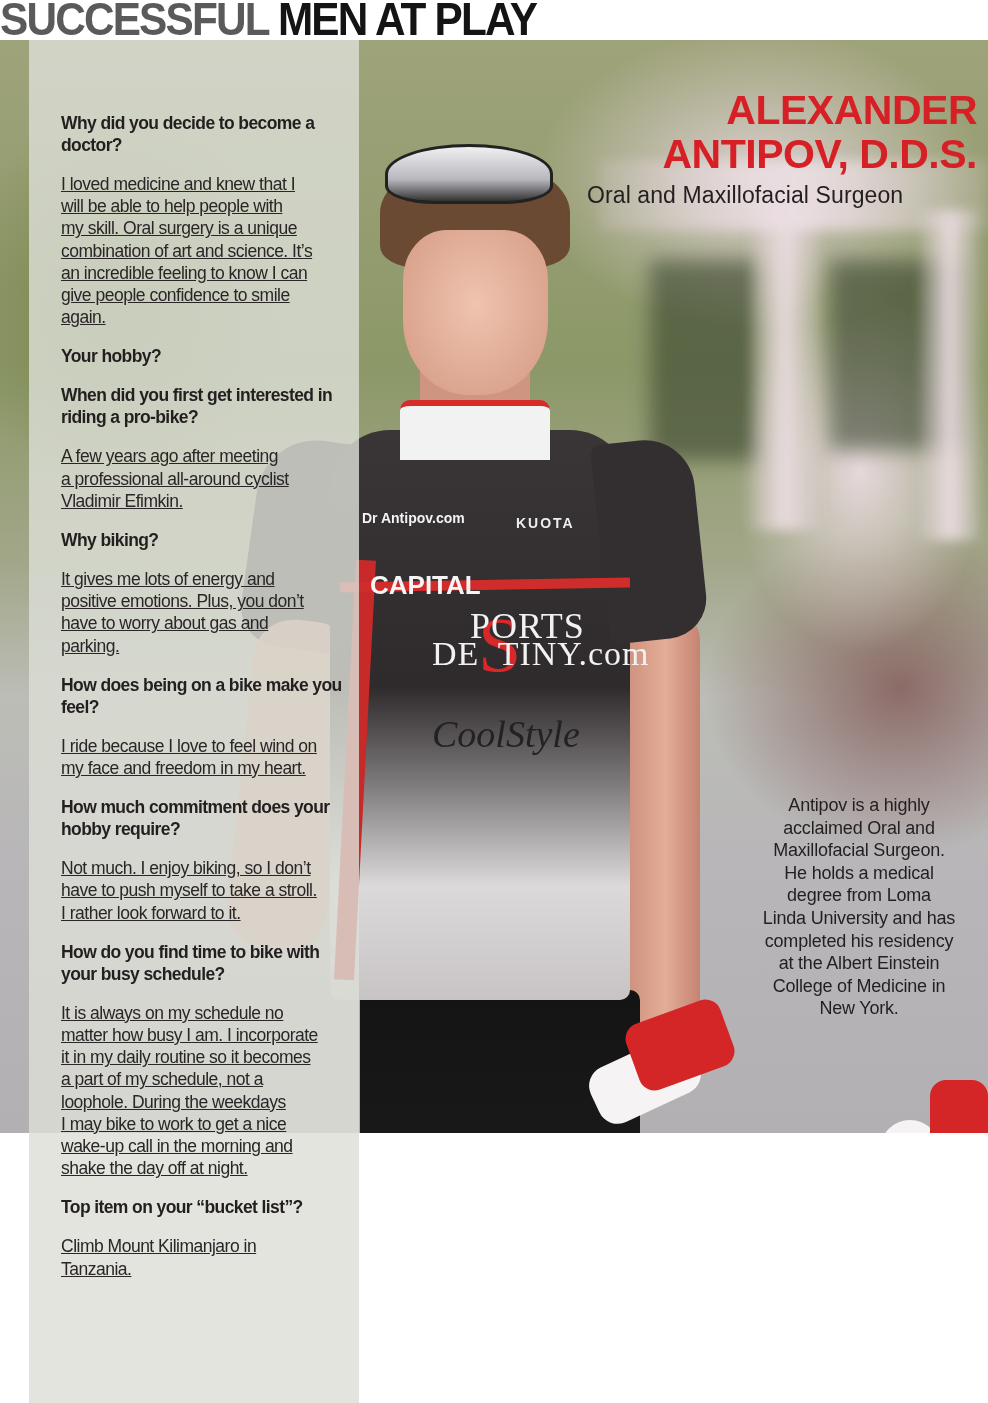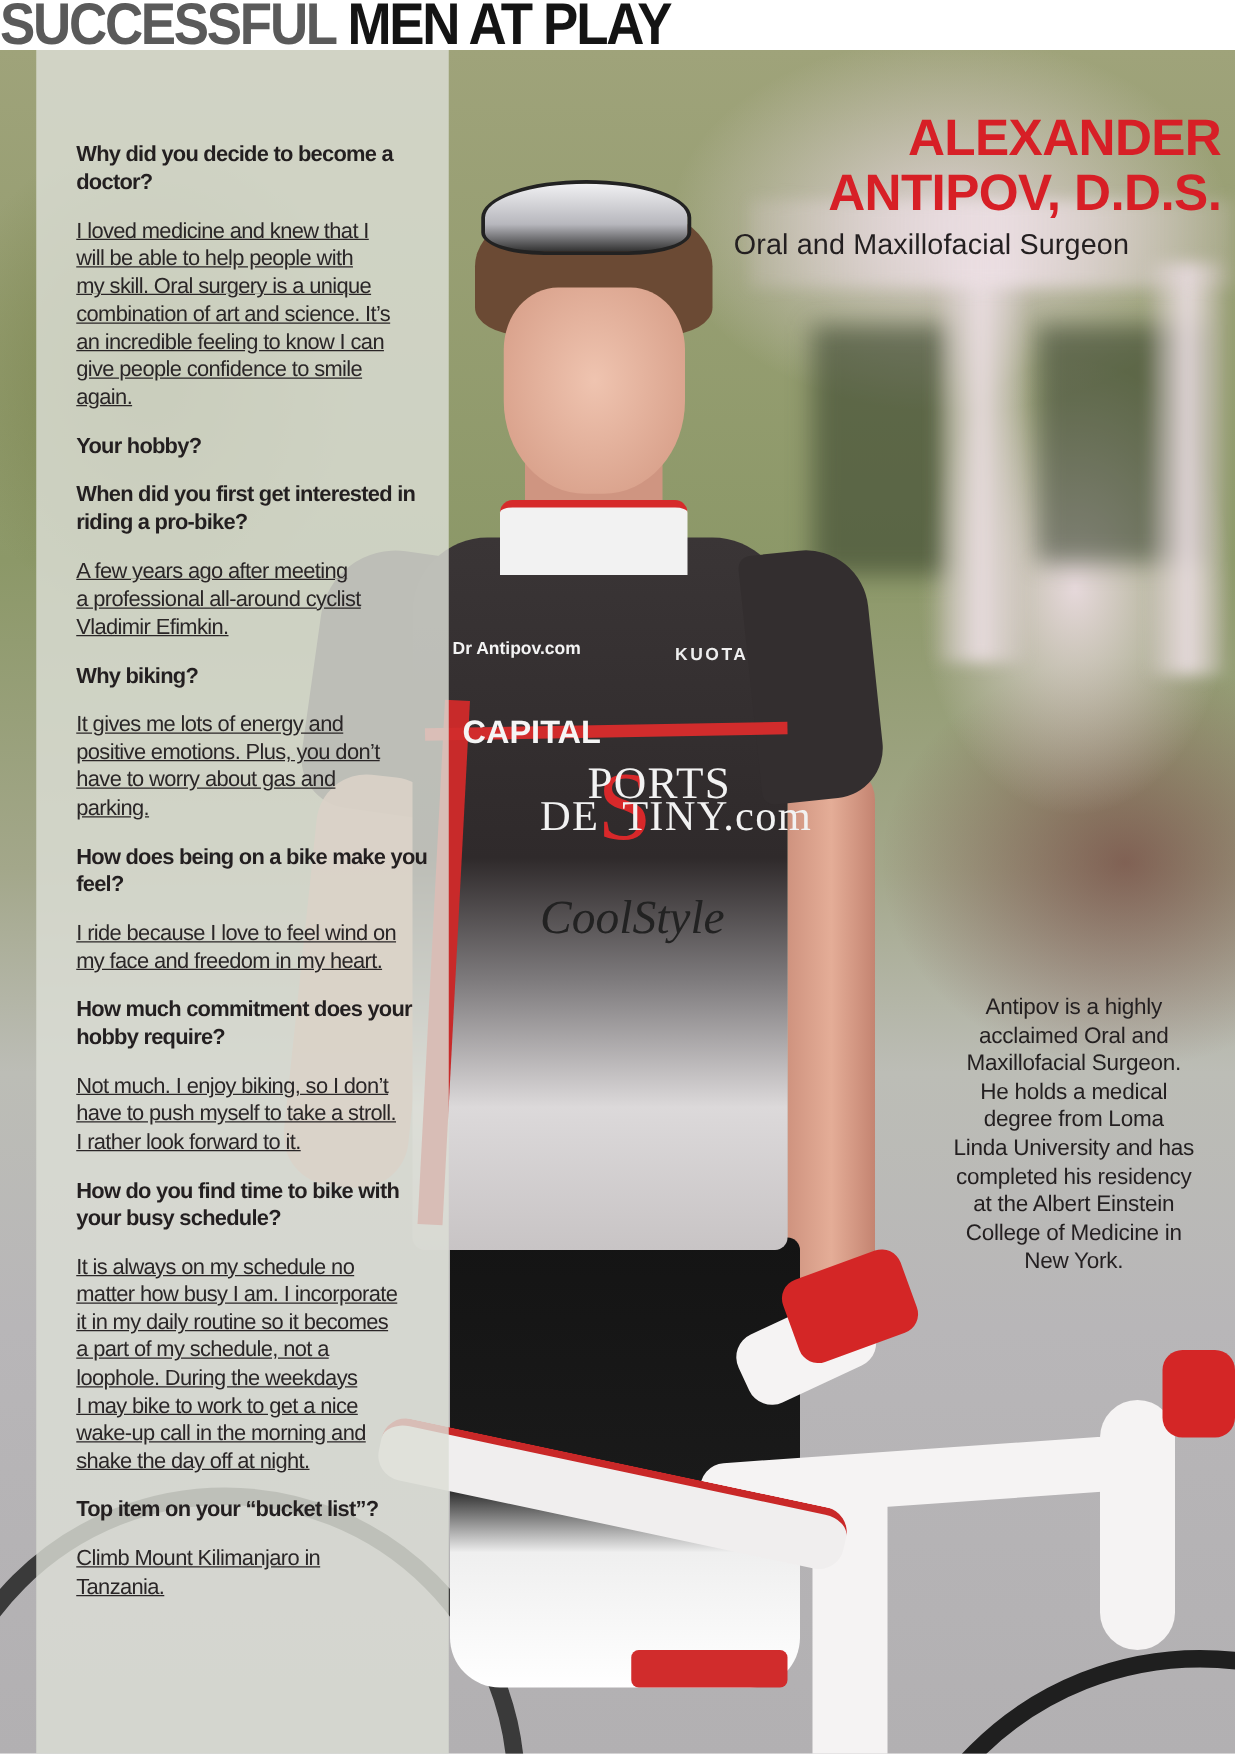"Dr Antipov.com" .photo { height: 1363px -> 1093px }
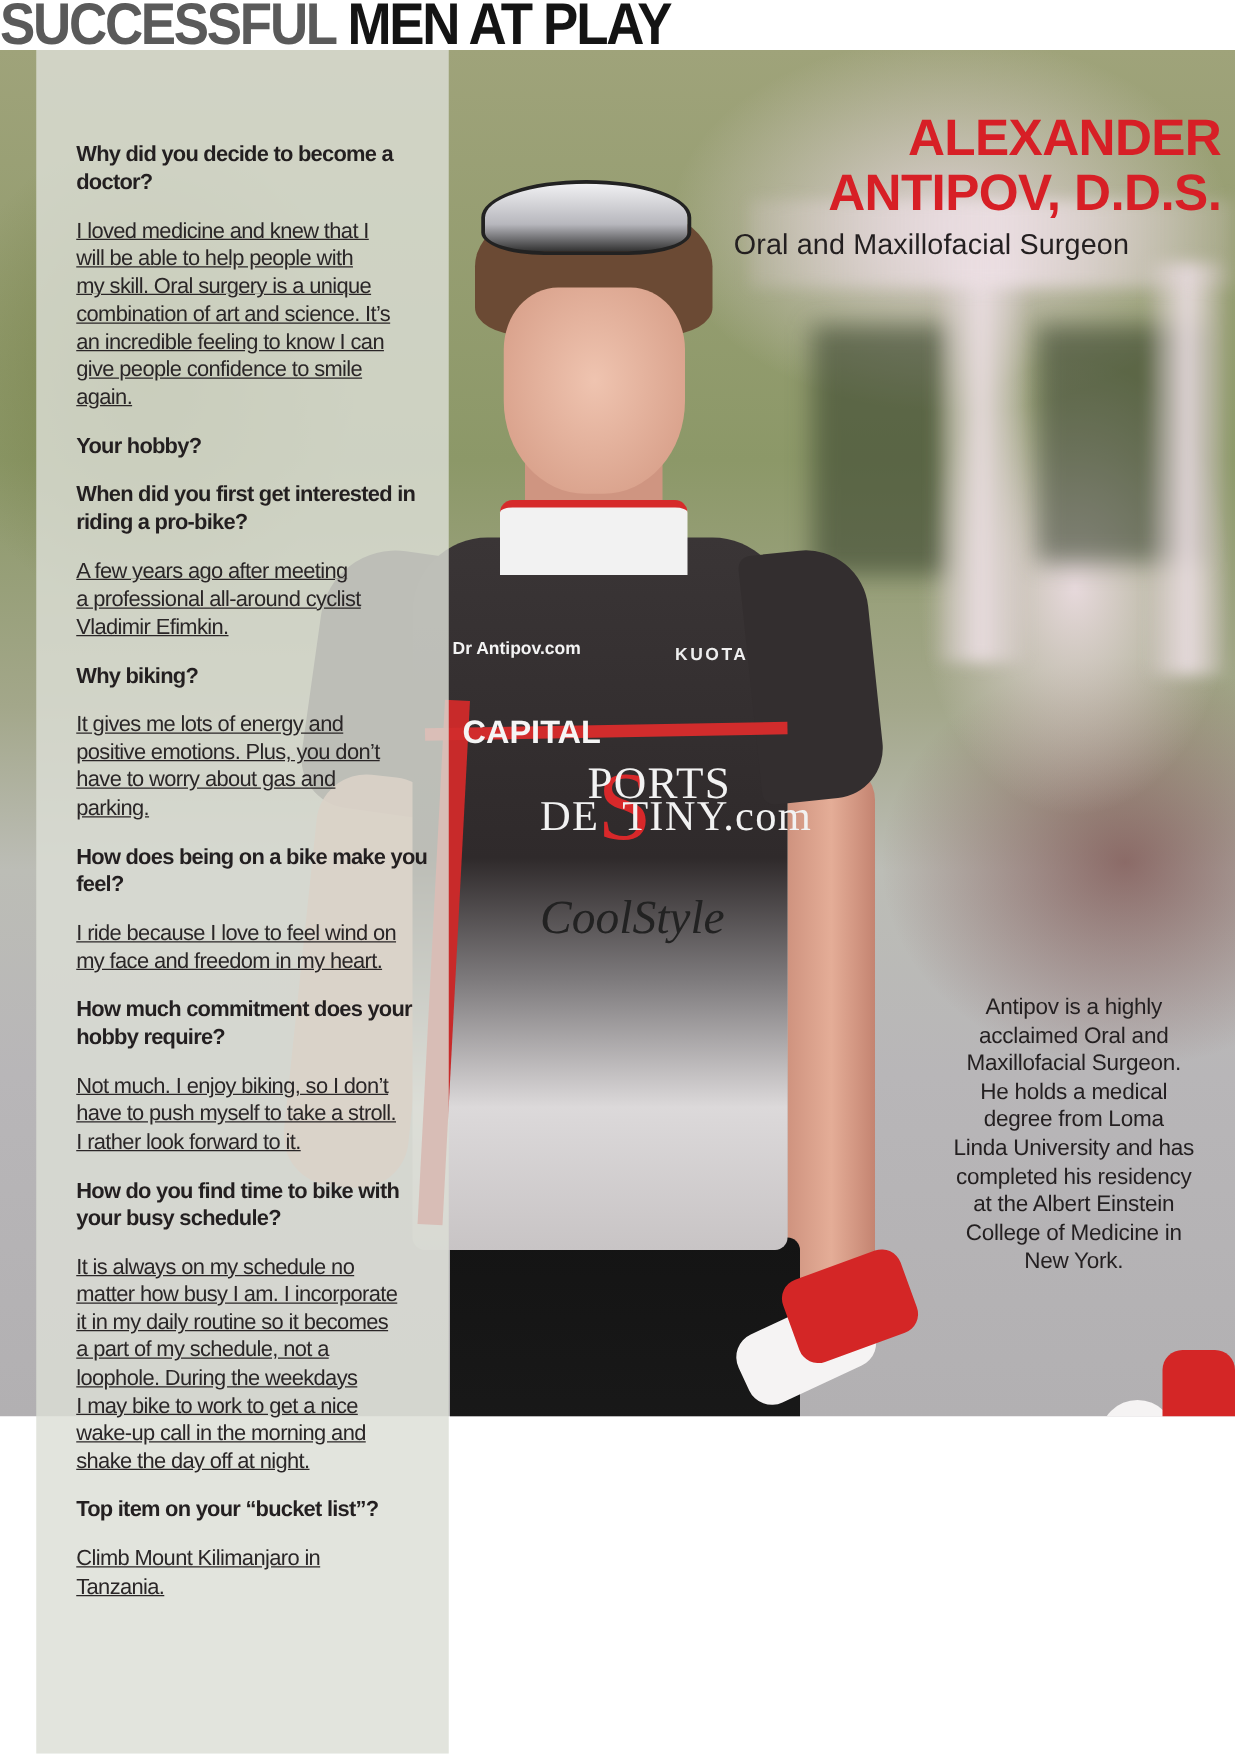"KUOTA" .logo-kuota { left: 540px -> 516px }
